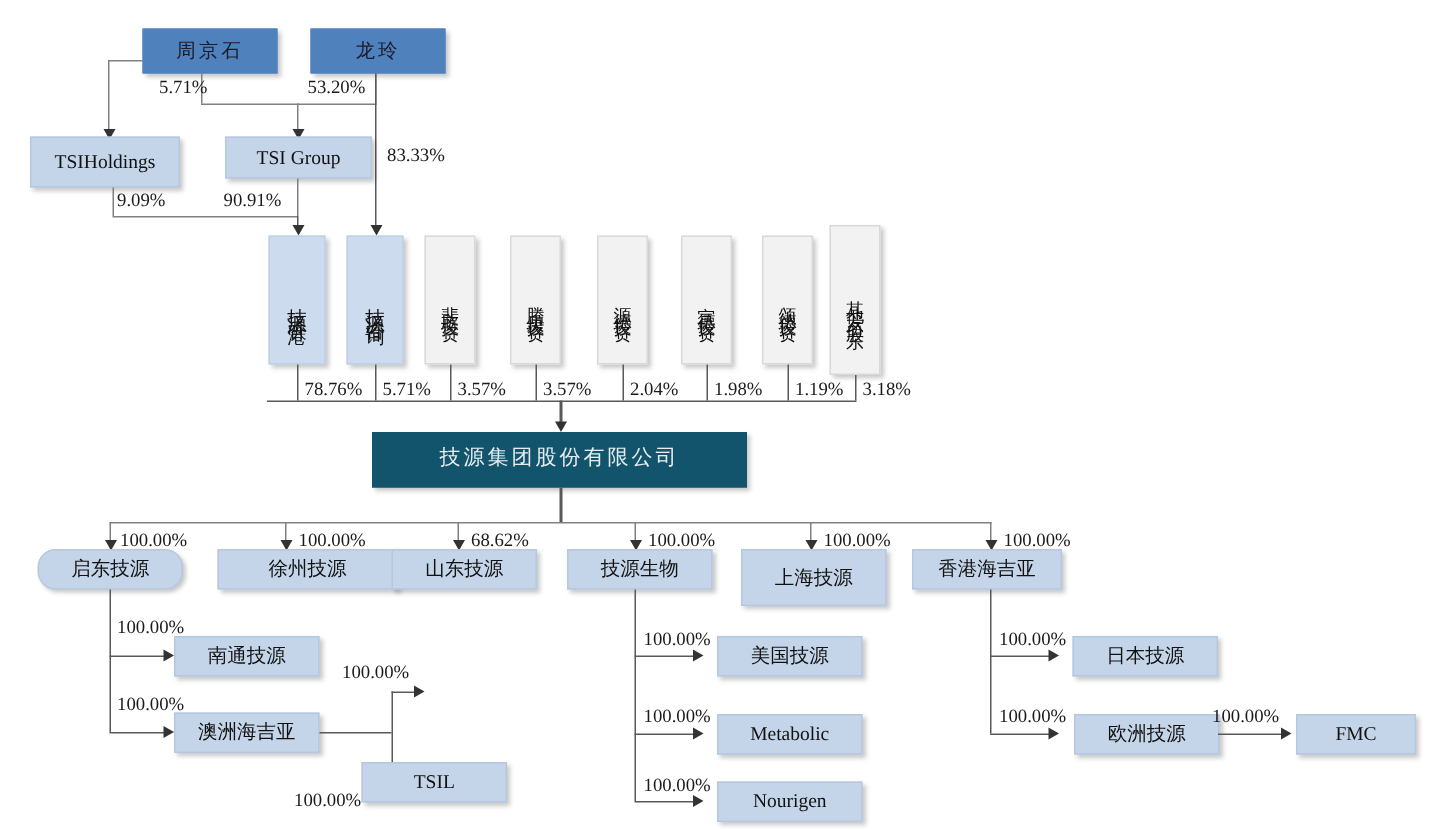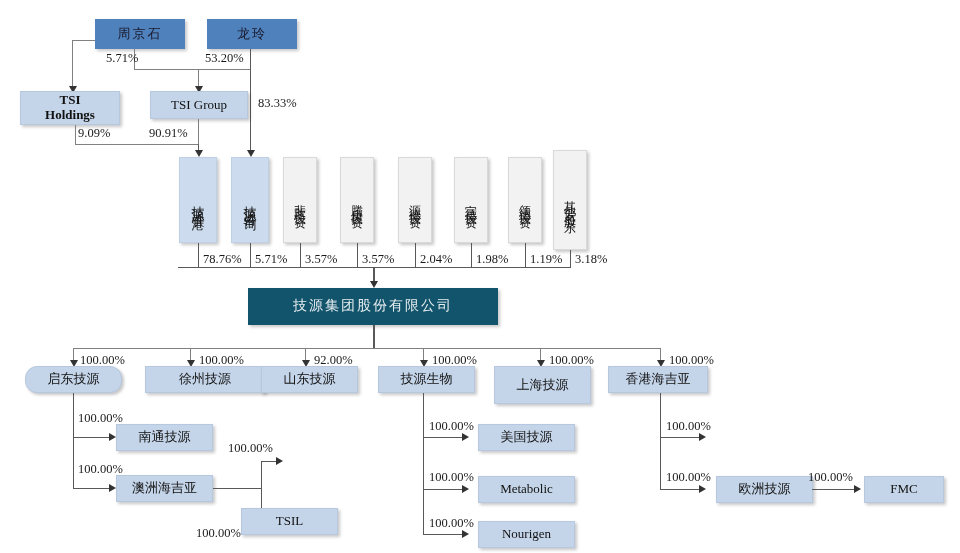"TSI" div.box { flex-direction: column -> none; font-weight: bold -> none }
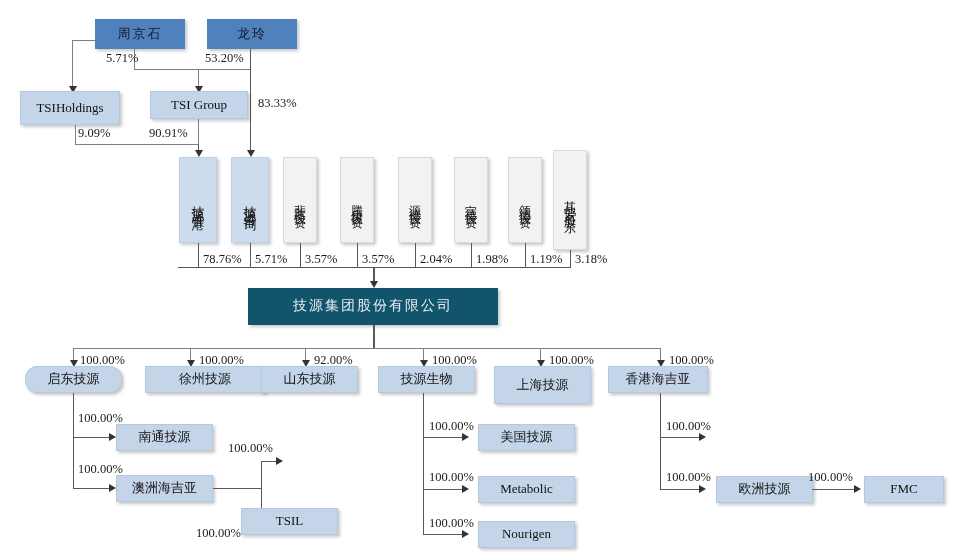"92.00%" div.pct { text: 92.00% -> 68.62% }
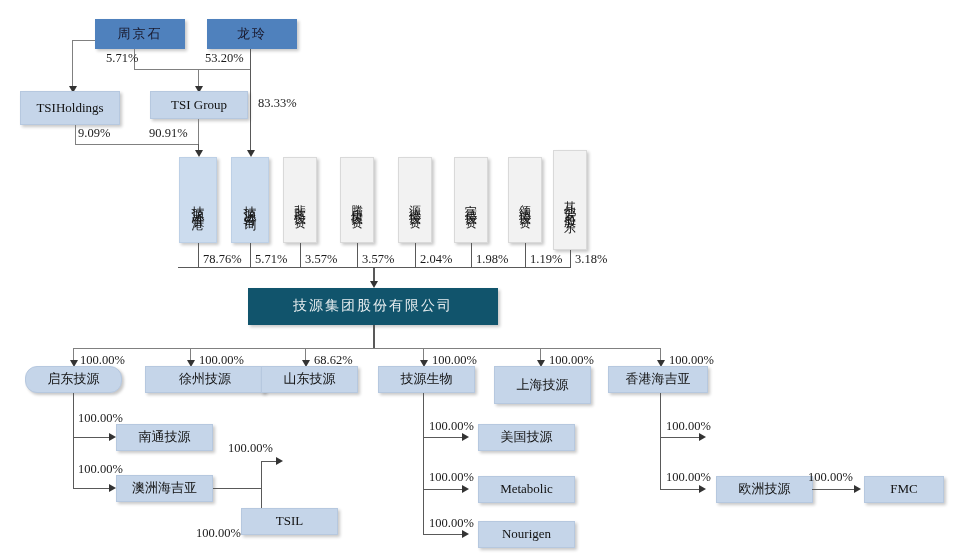"日本技源" div.box { html: none -> <div>日本技源</div> }
